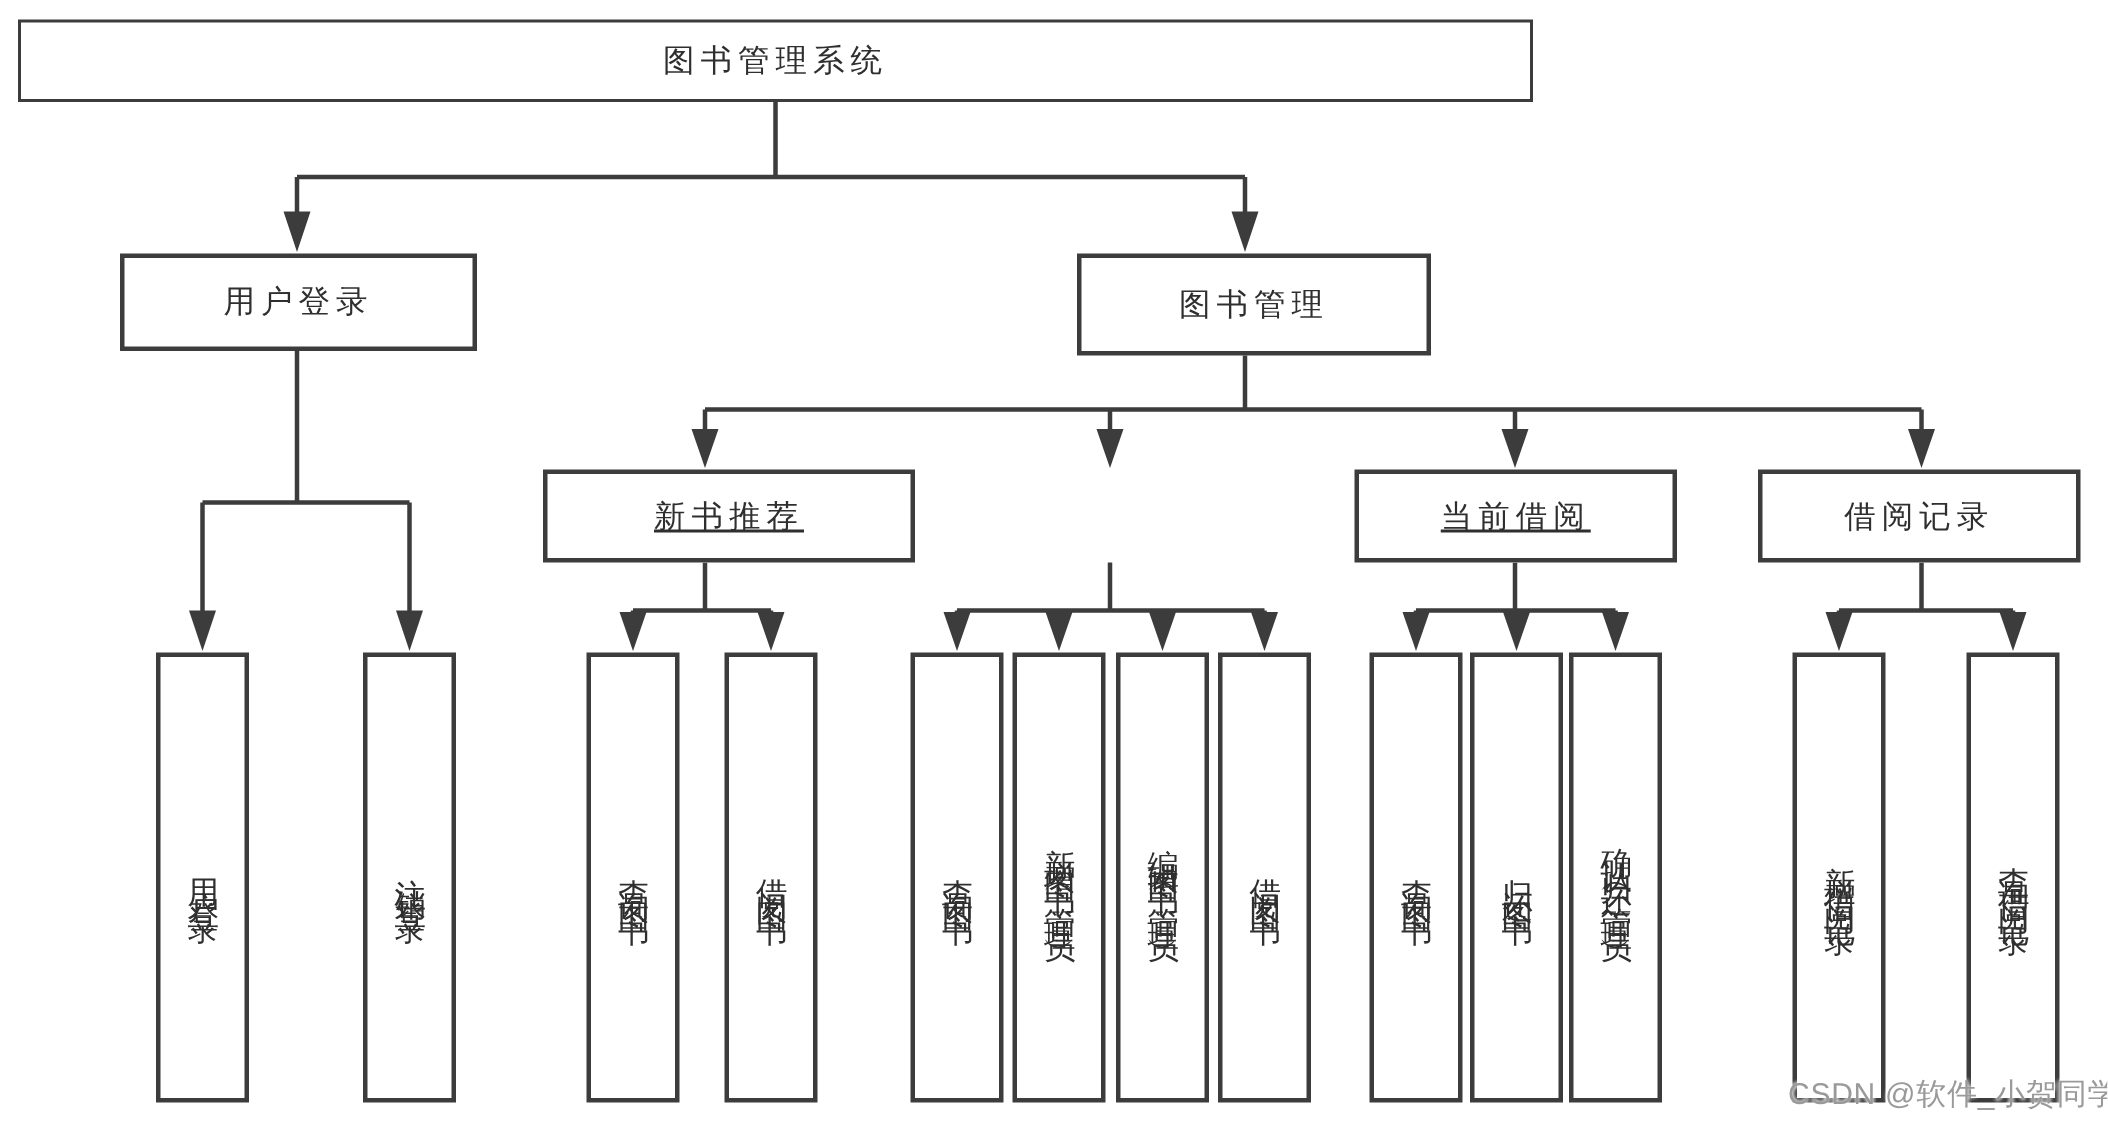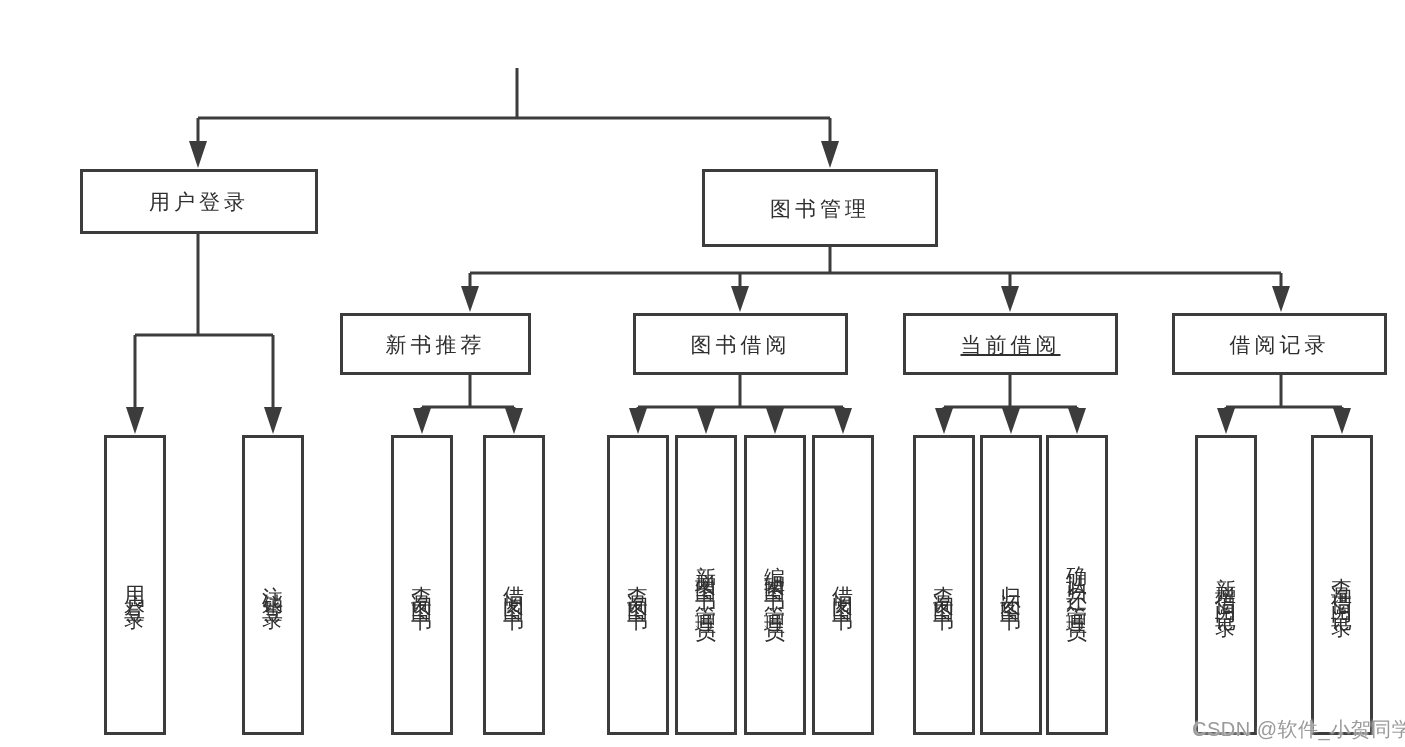"图书管理系统" div.node { html: none -> <div>图书管理系统</div> }
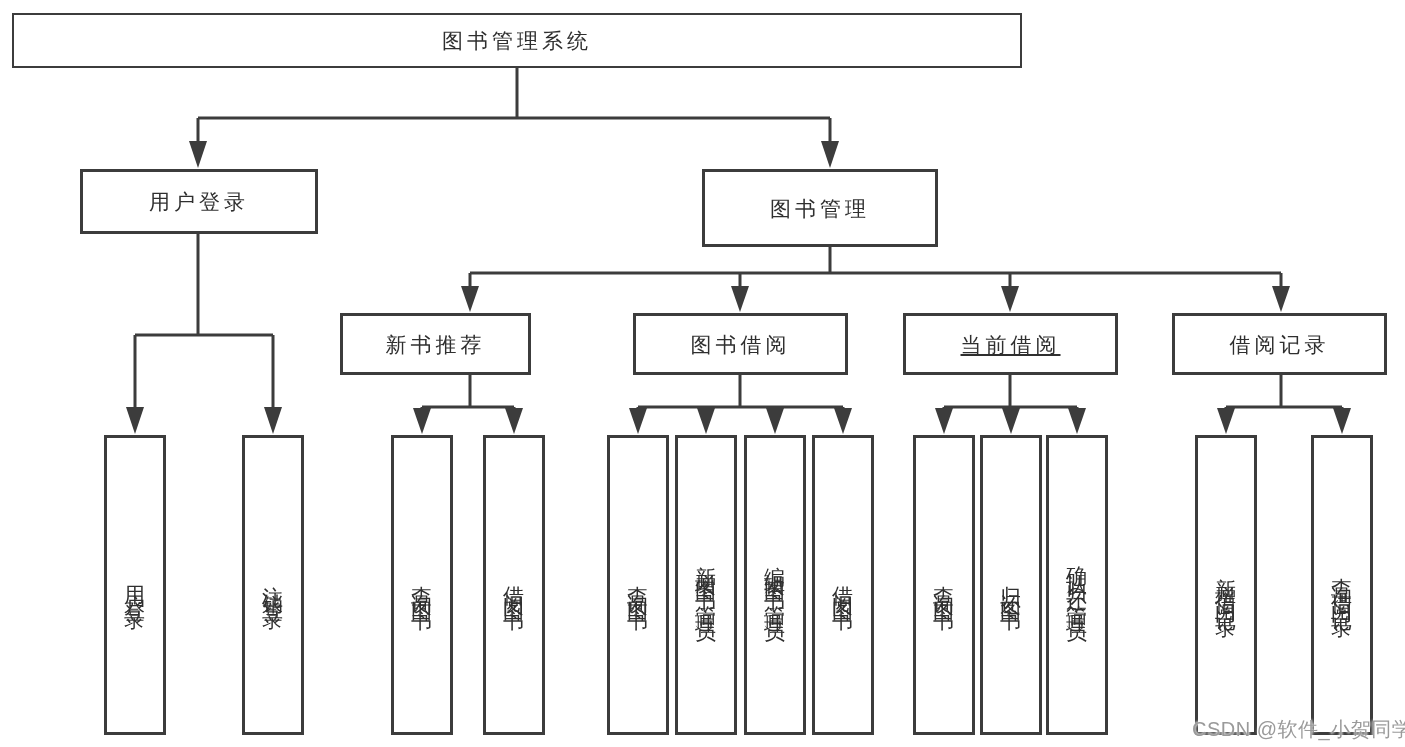"图书管理" div.node { height: 78px -> 68px; left: 702px -> 718px }
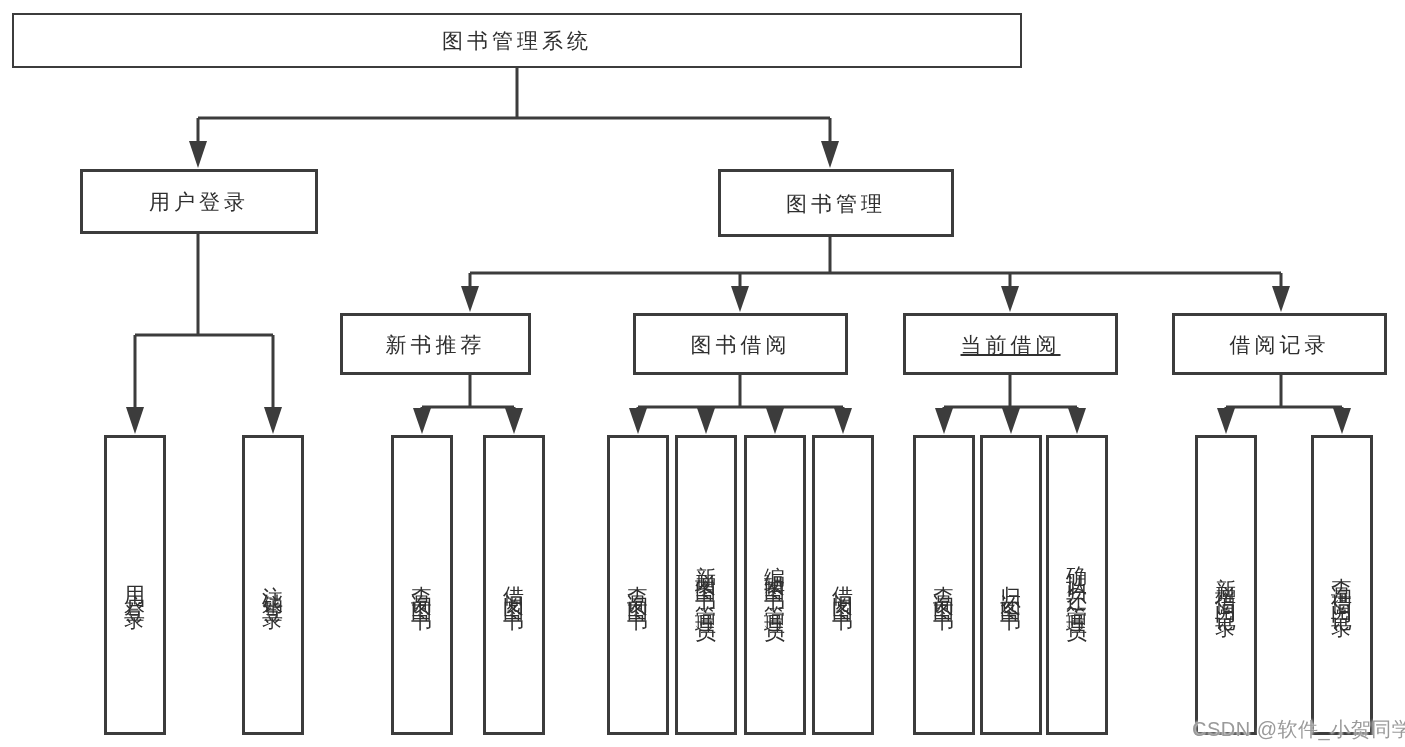"新书推荐" div.node { left: 340px -> 362px; text-decoration: none -> underline; width: 191px -> 248px }
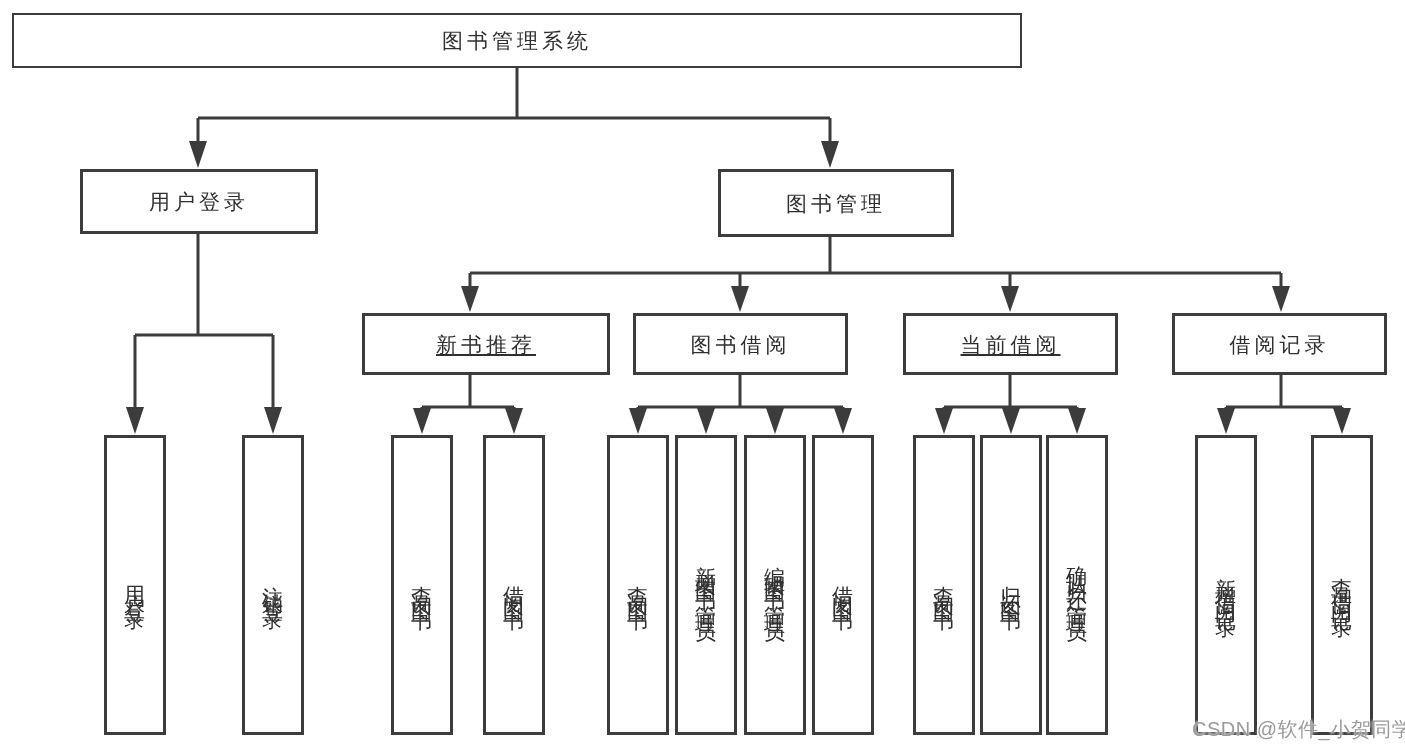"图书借阅" div.node { html: <div>图书借阅</div> -> none }
